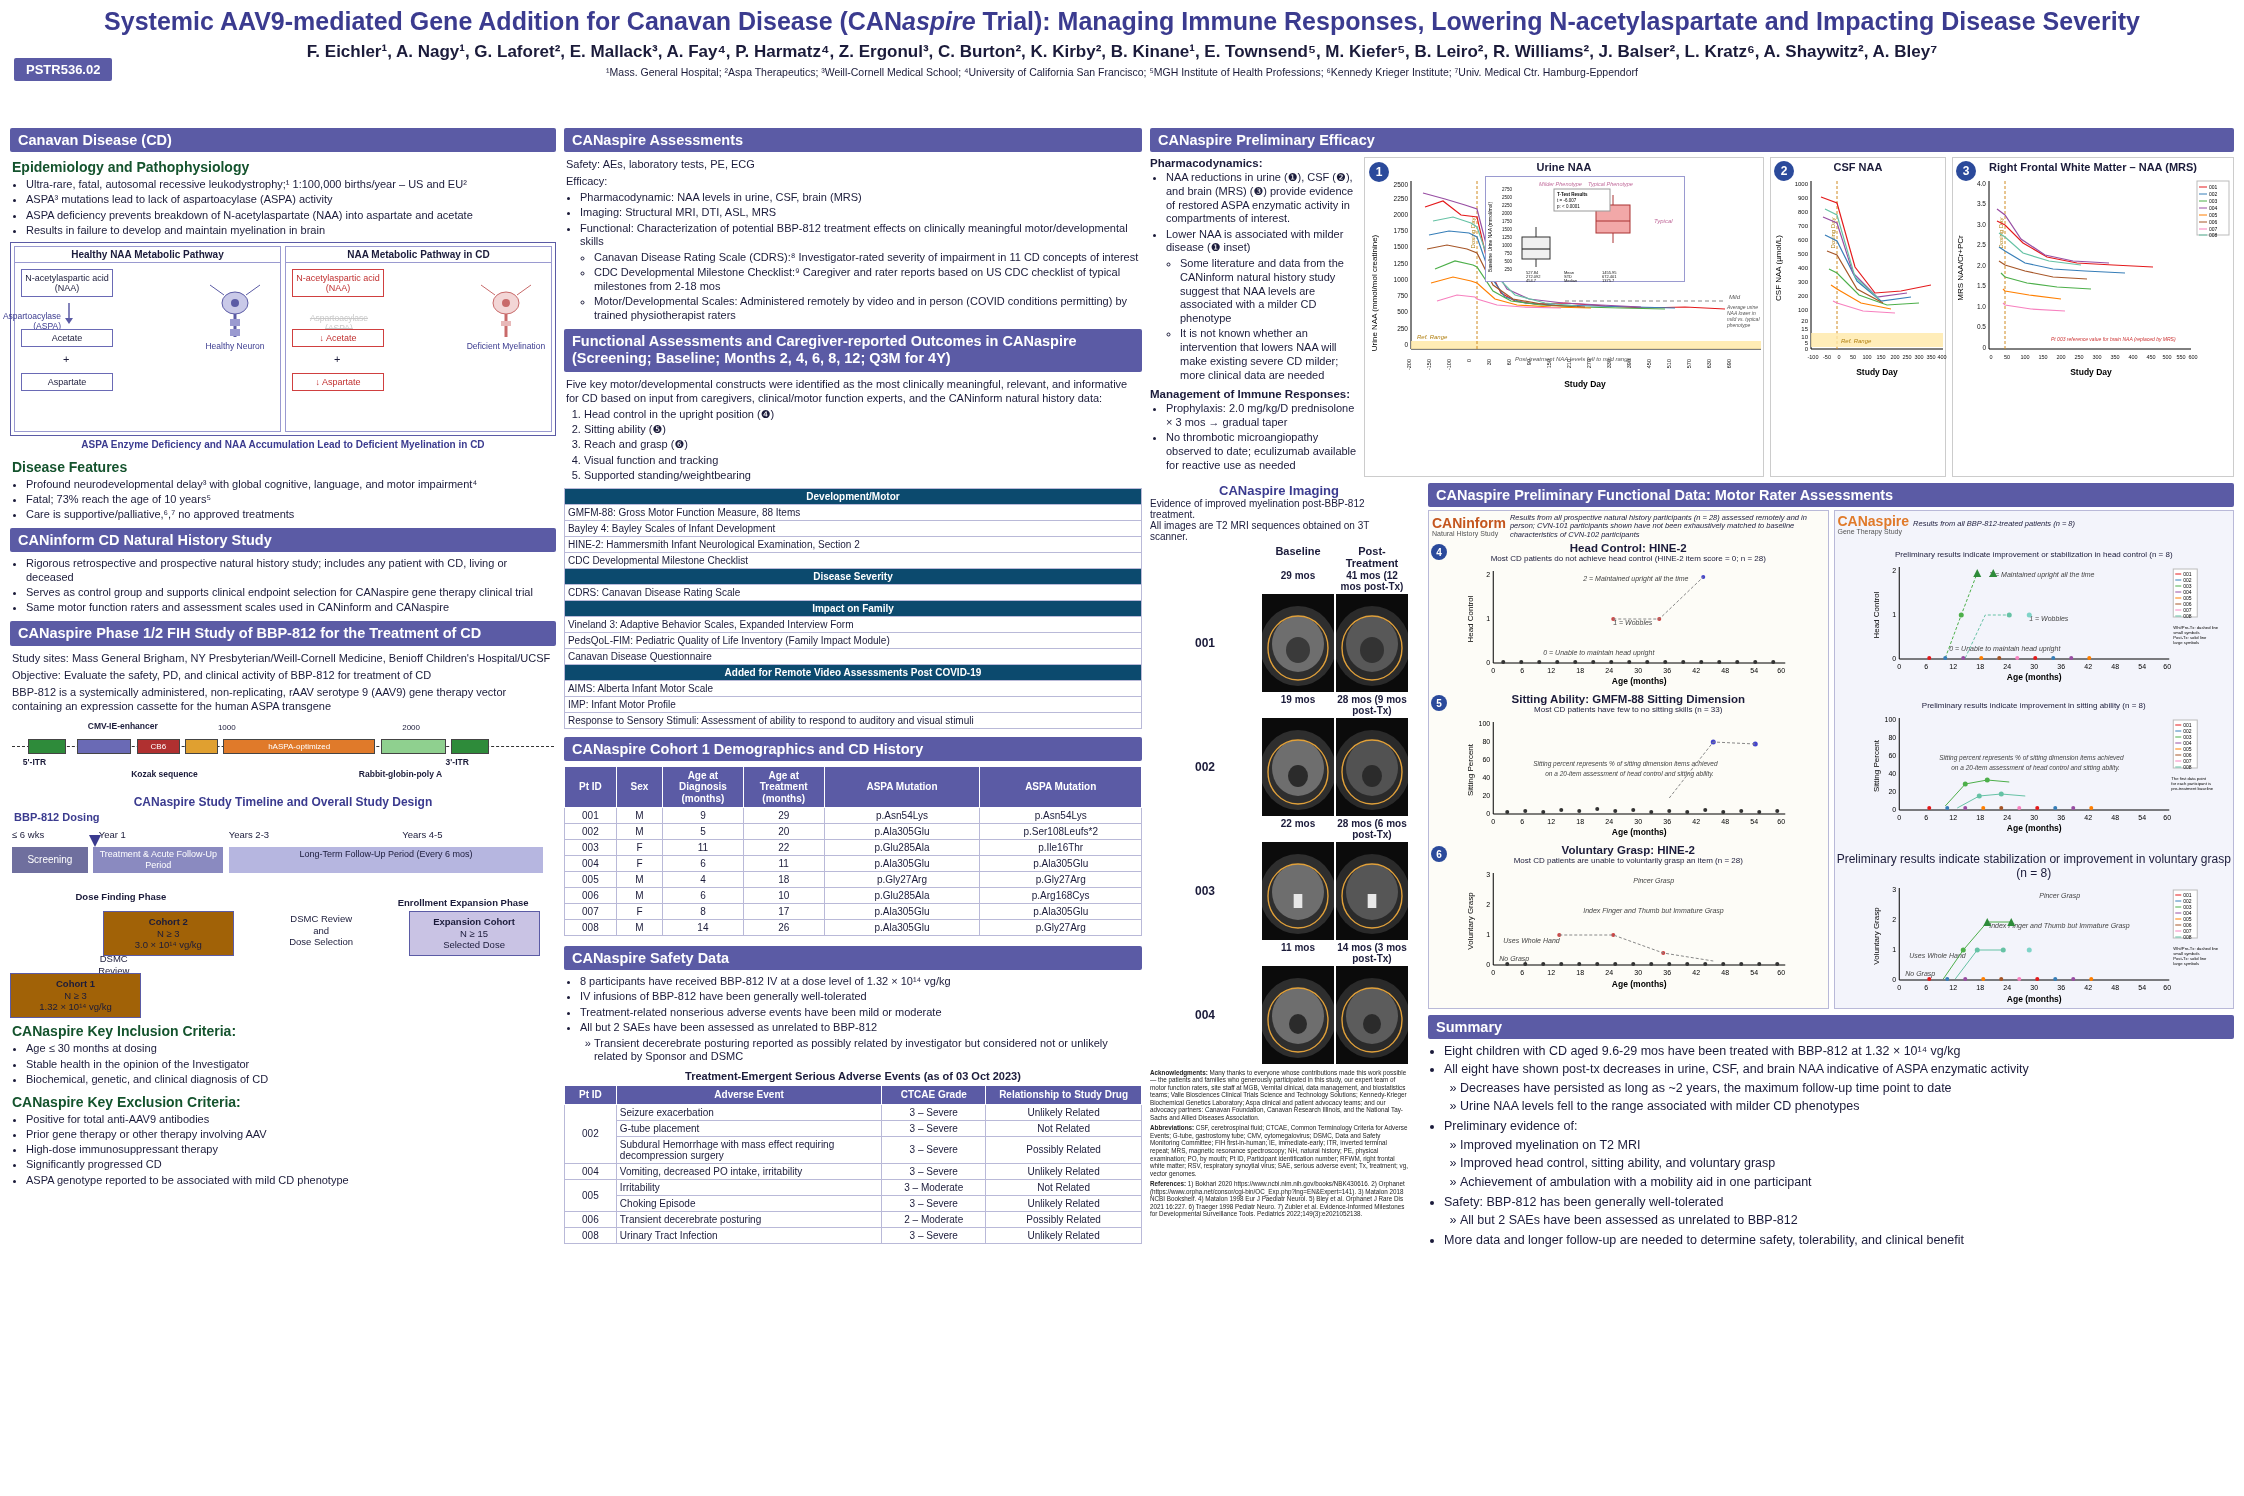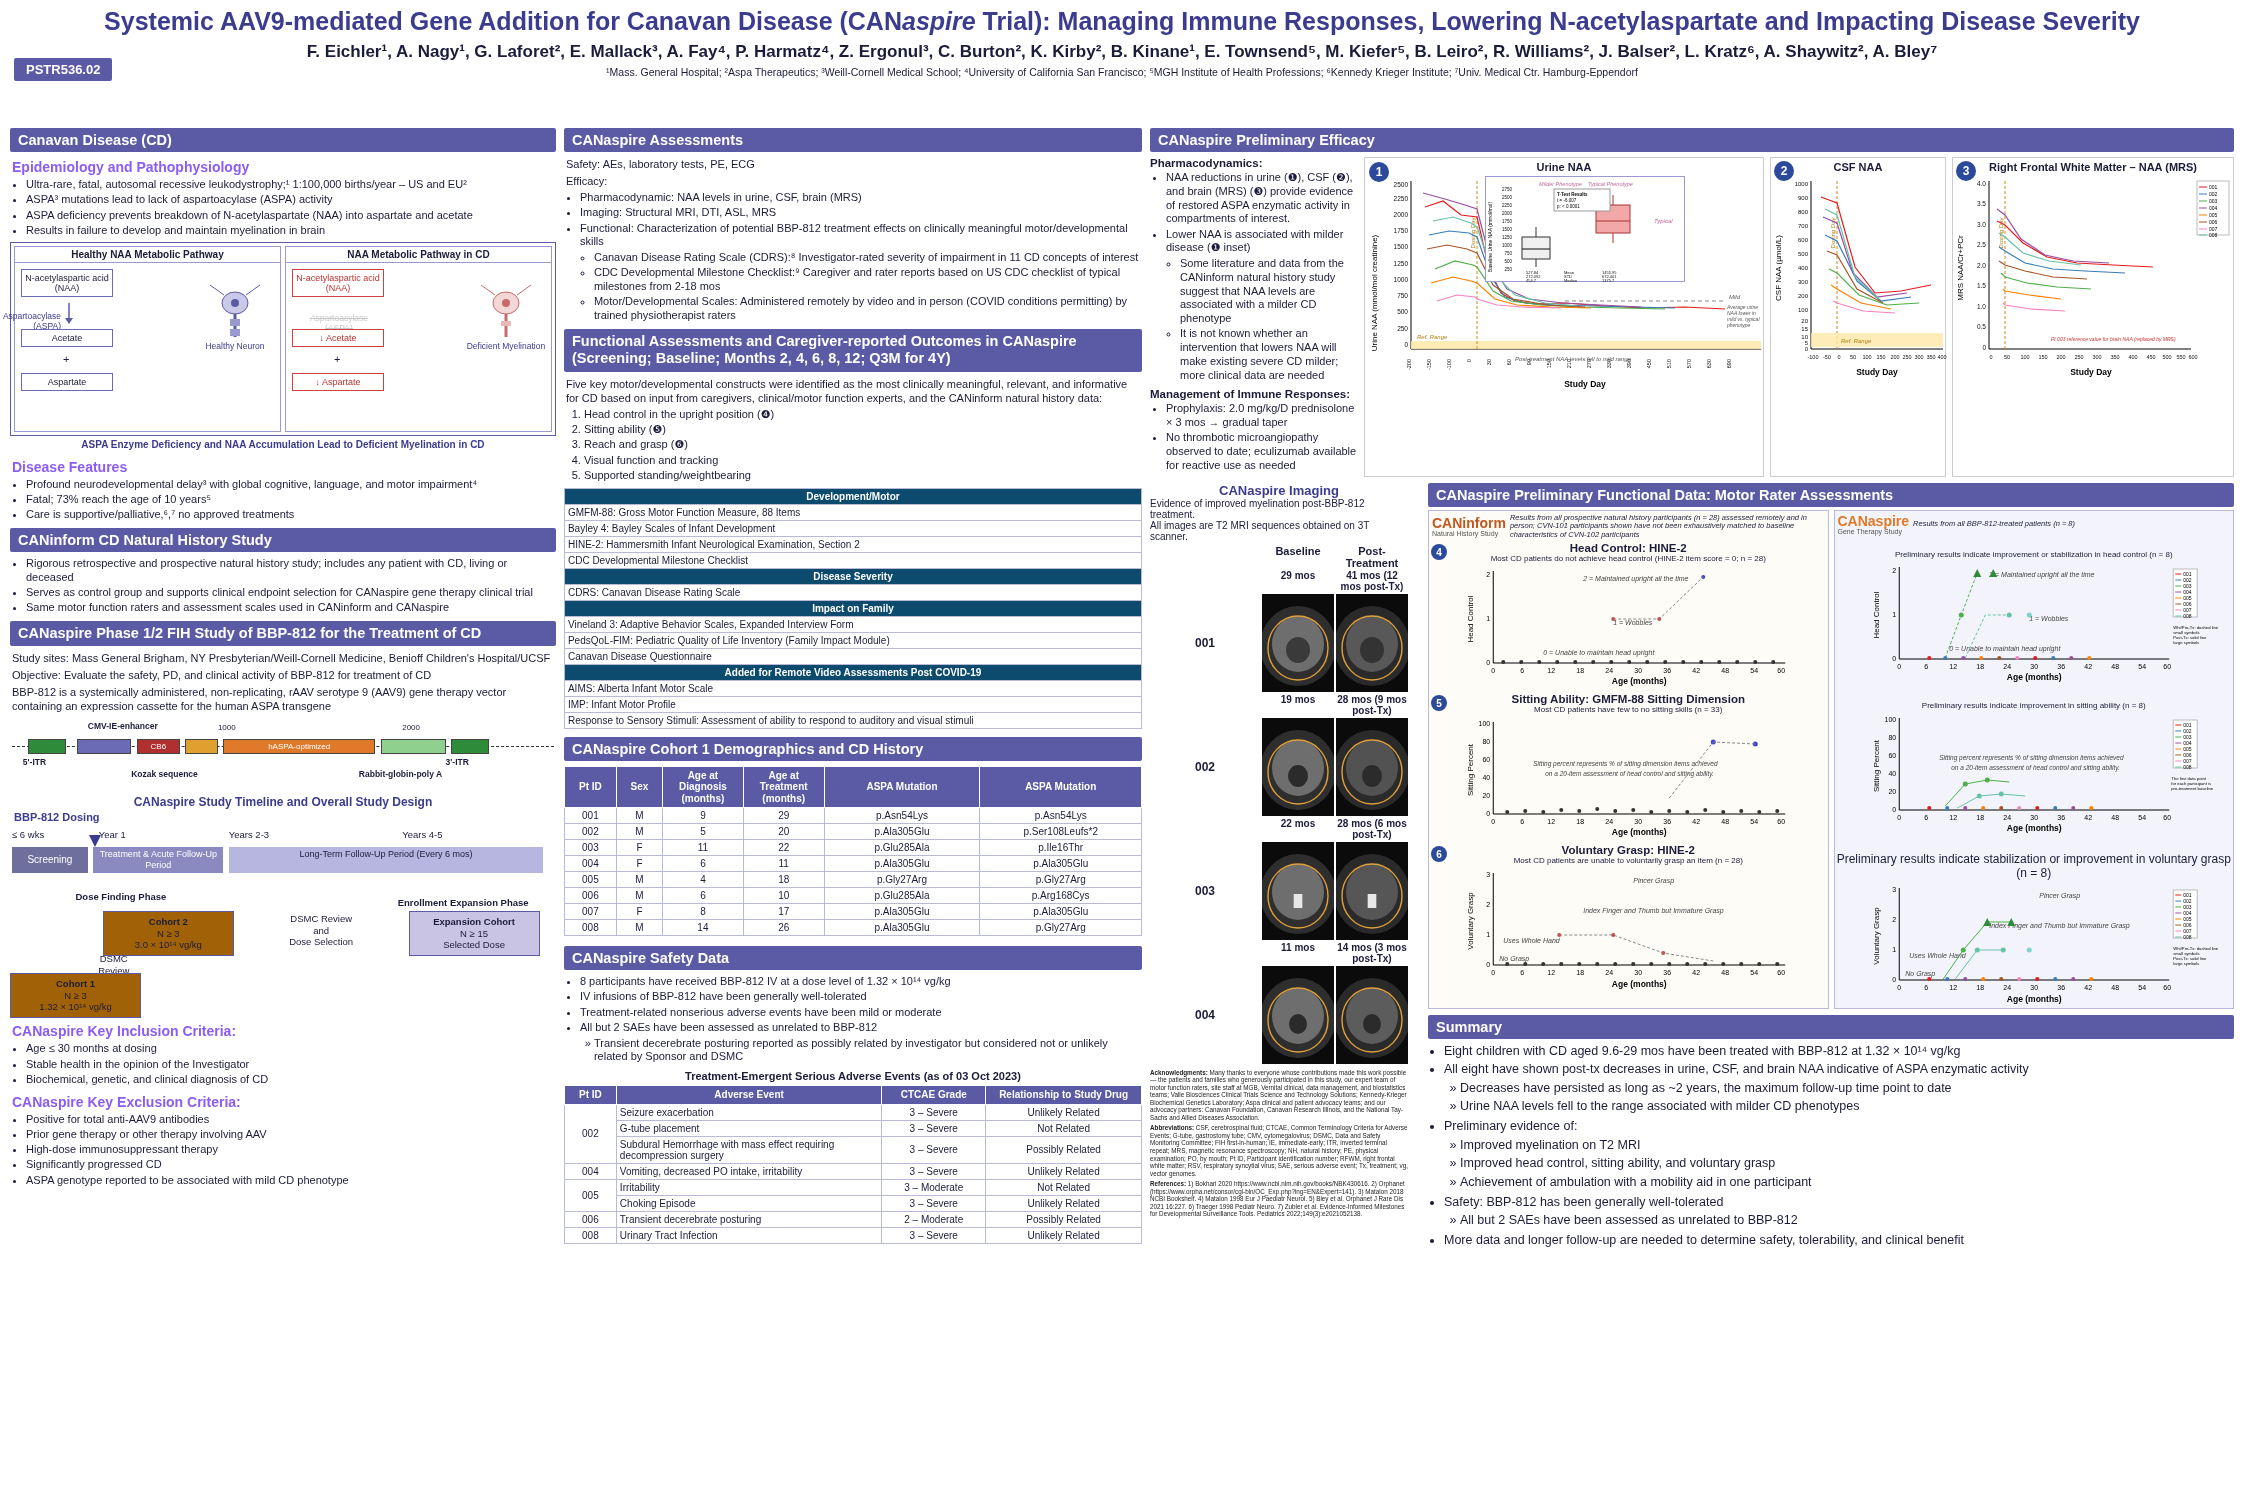"Epidemiology and Pathophysiology" .sub-purple { color: #8b5cf6 -> #14532d }
